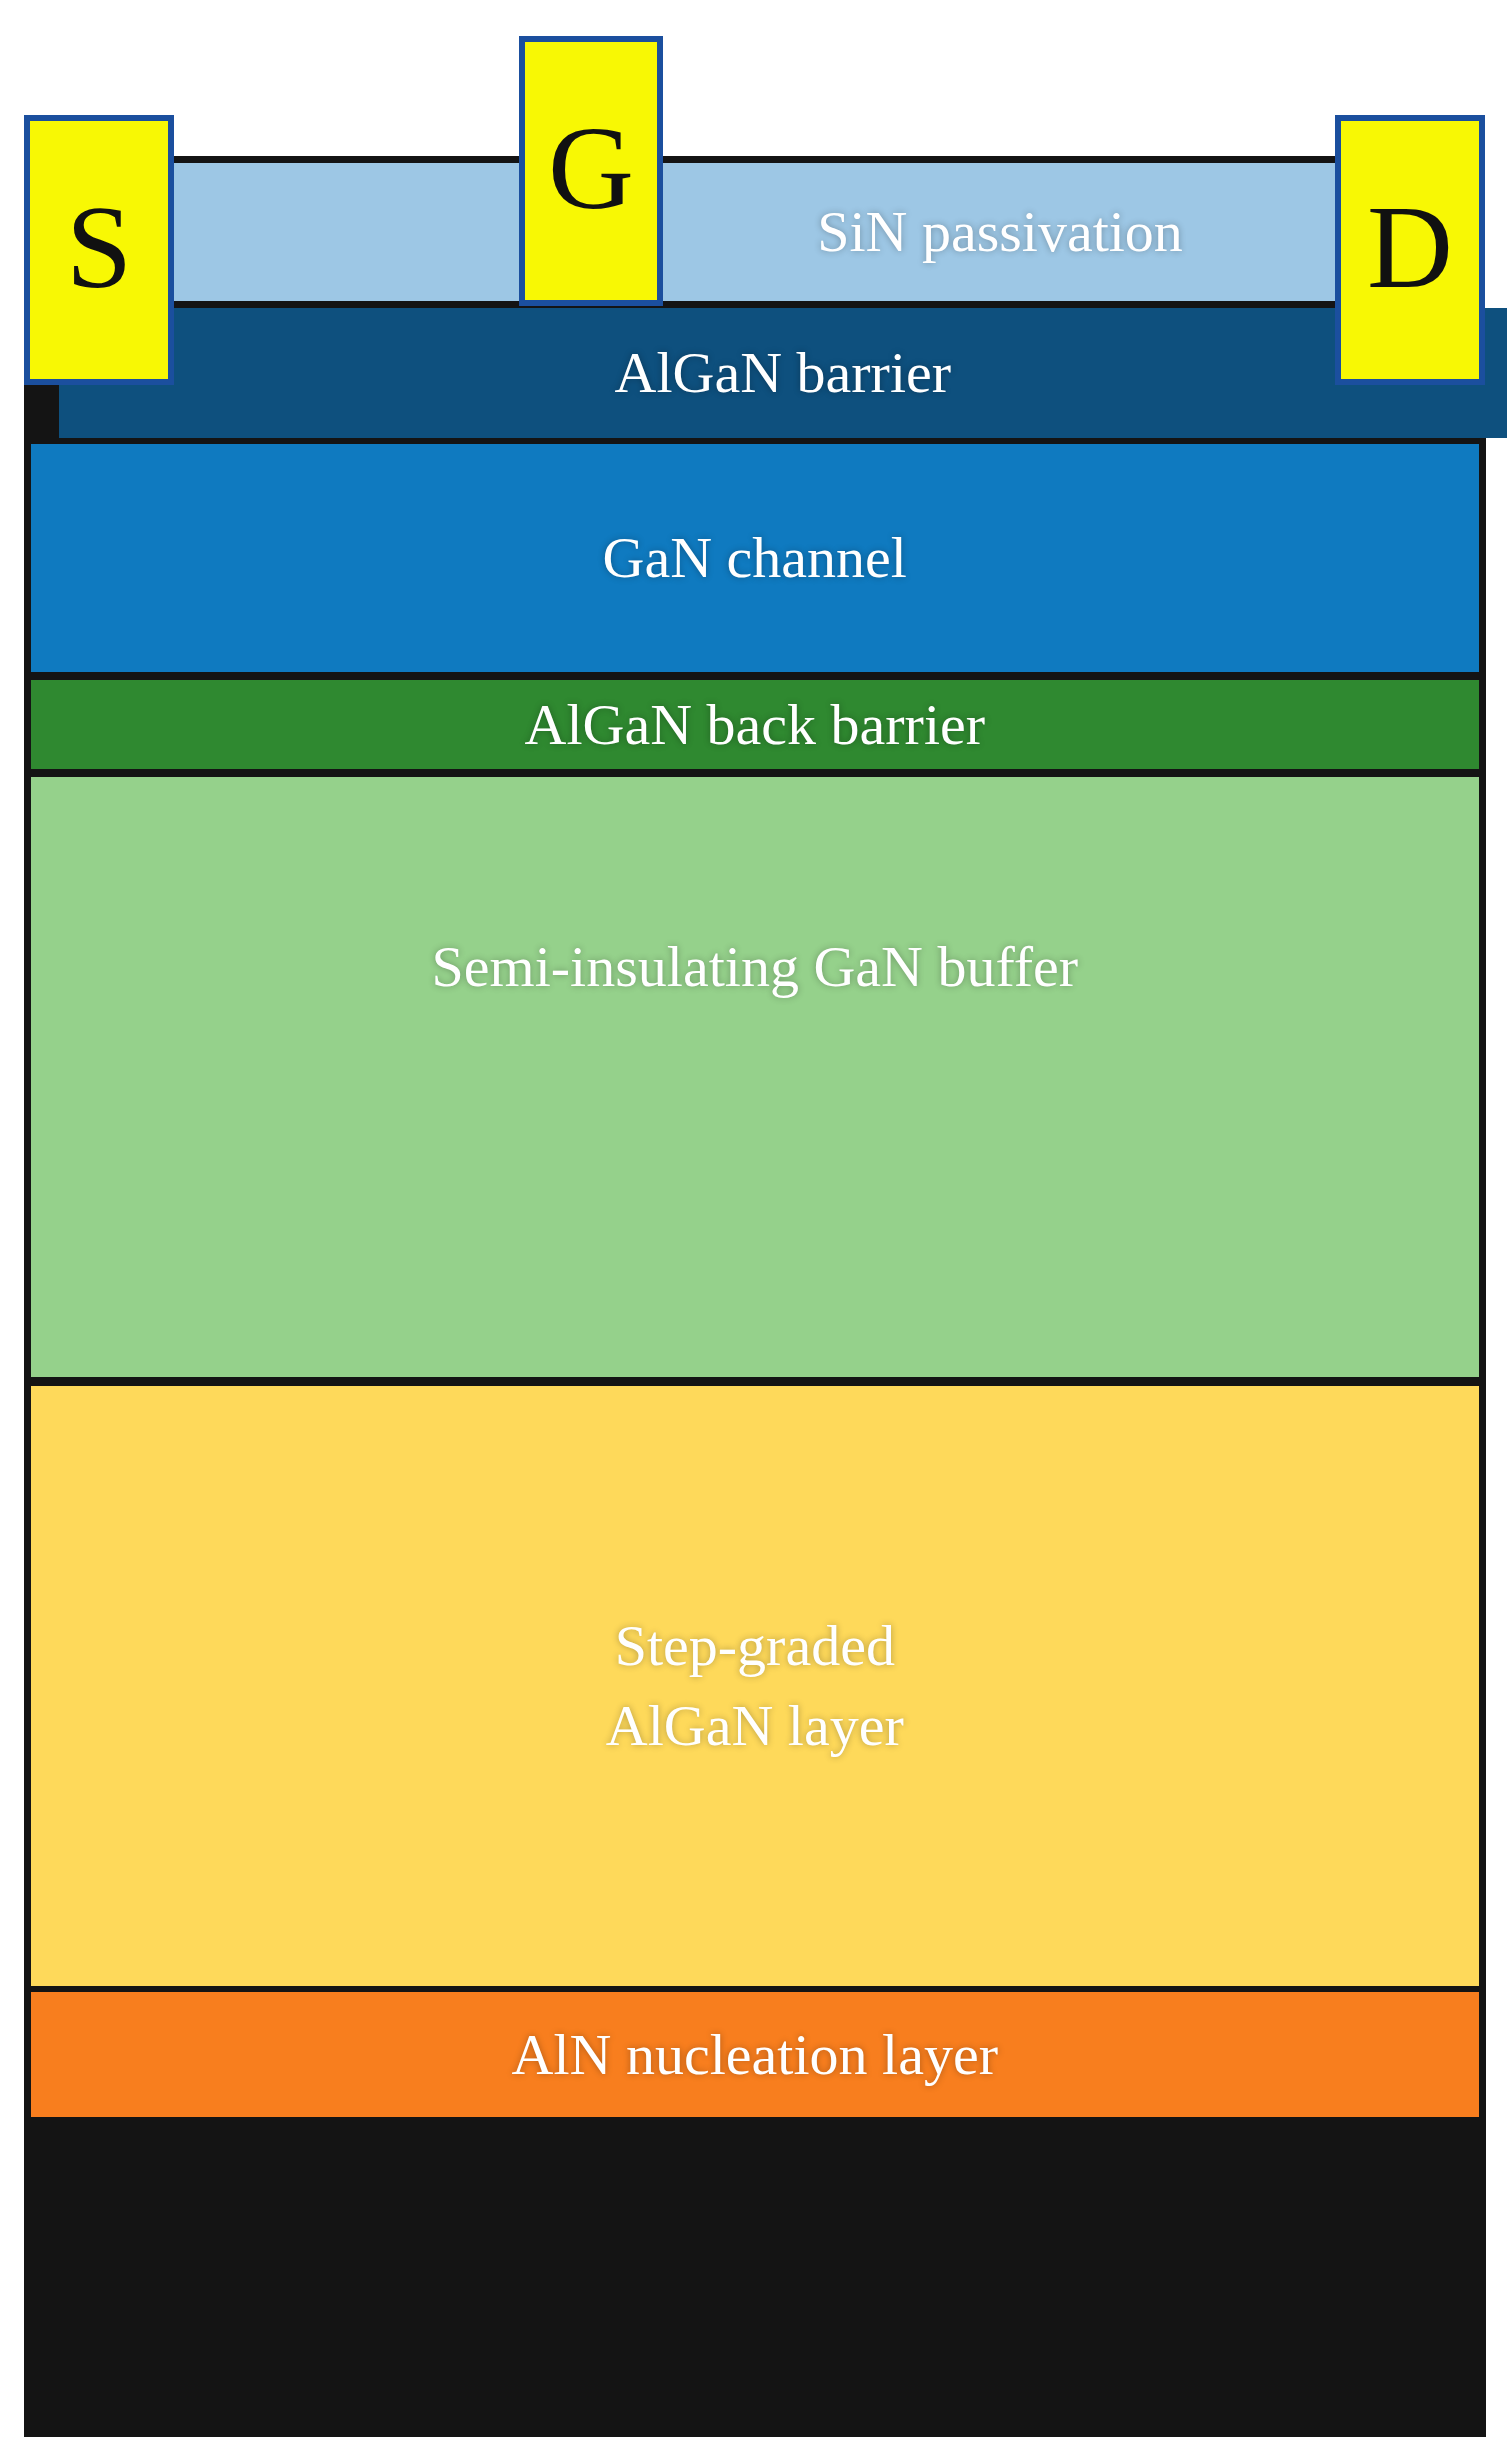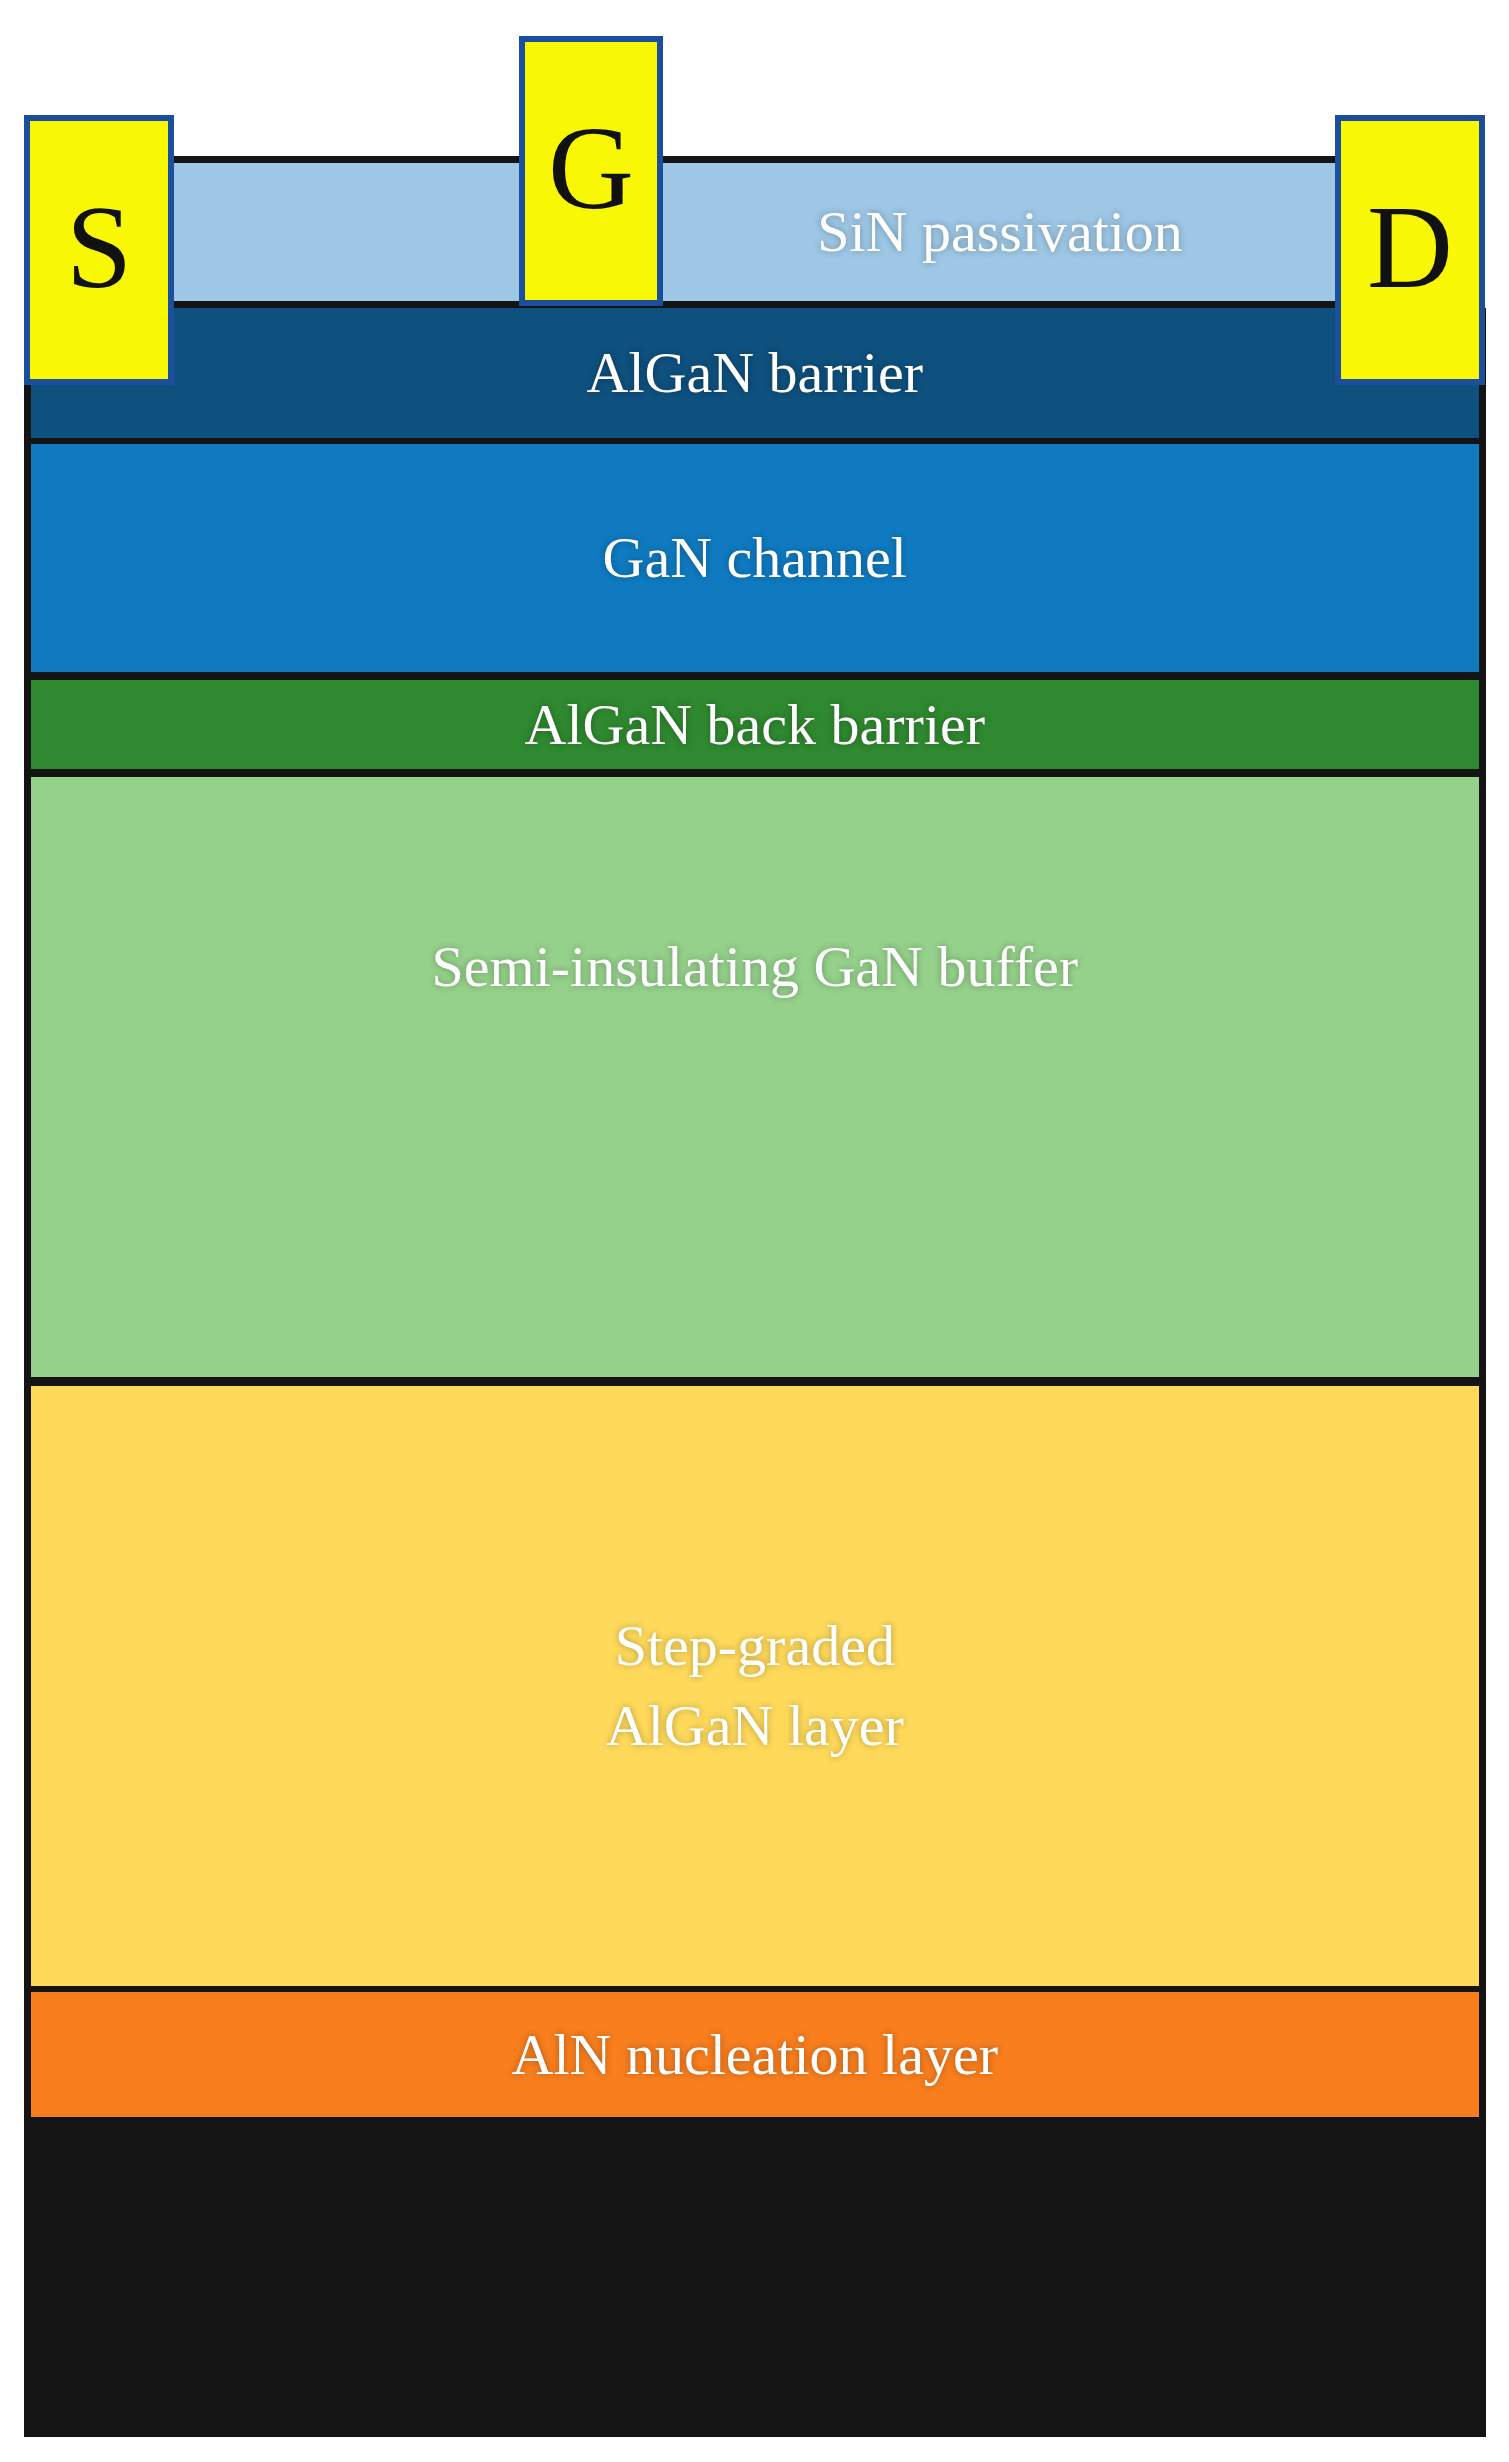"AlGaN barrier" .l-barrier { margin-left: none -> 28px }
